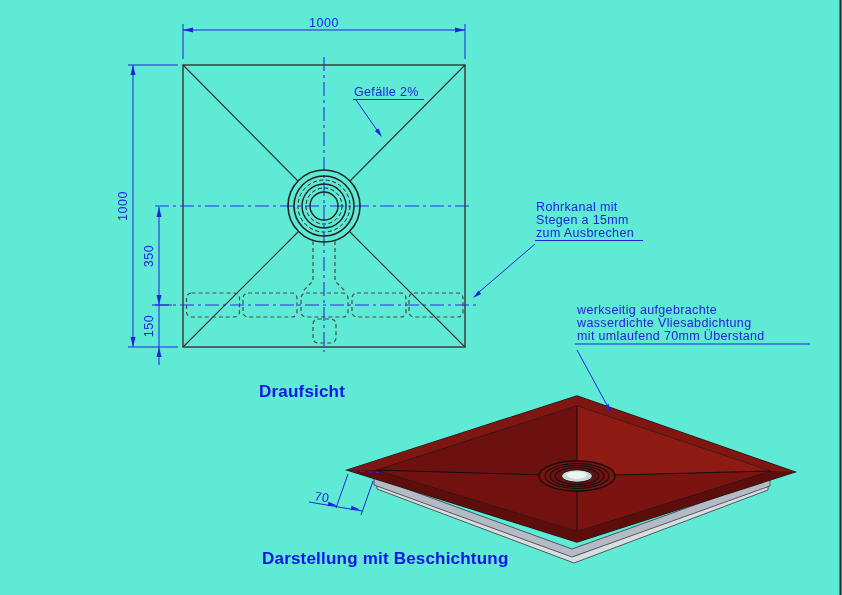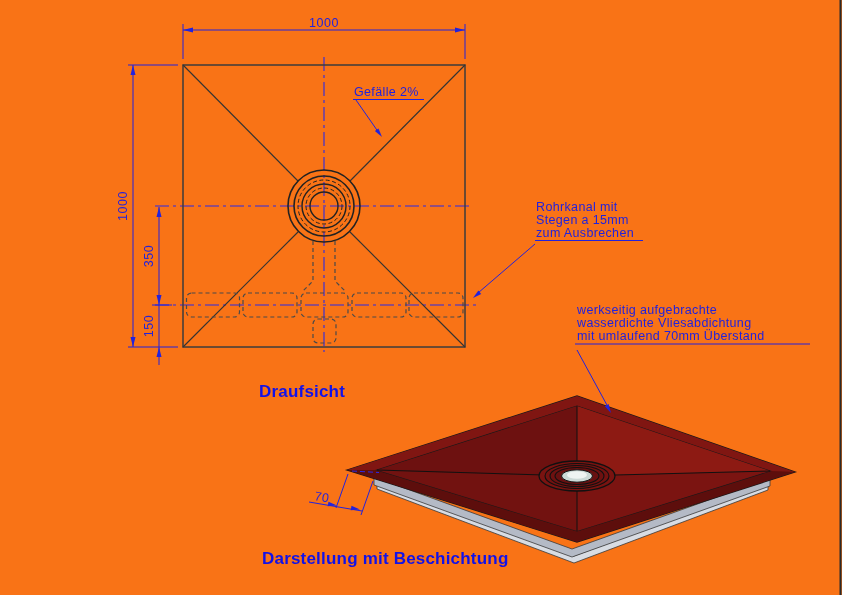"1000" #stage { background: #f97316 -> #5eead4 }
